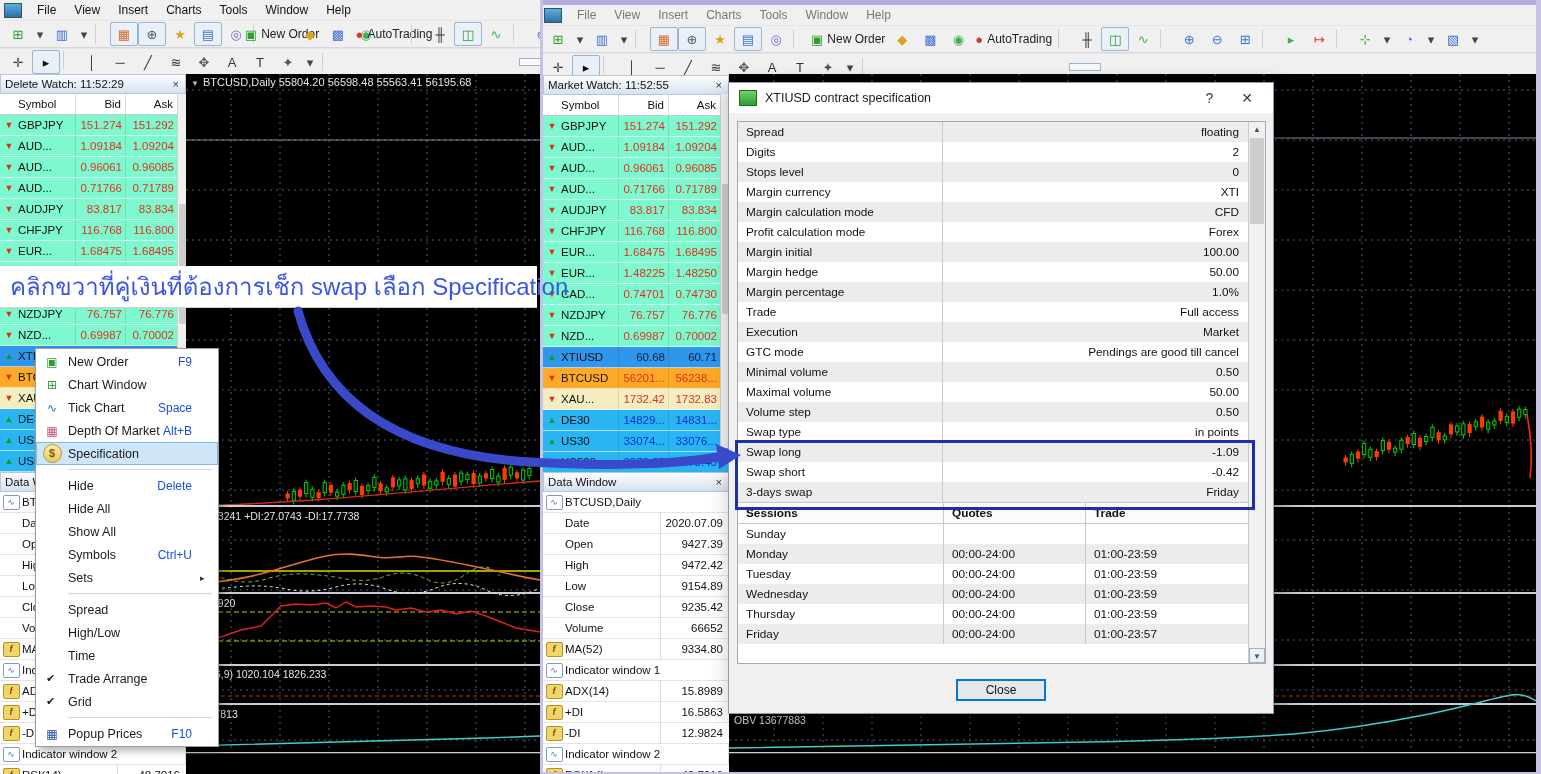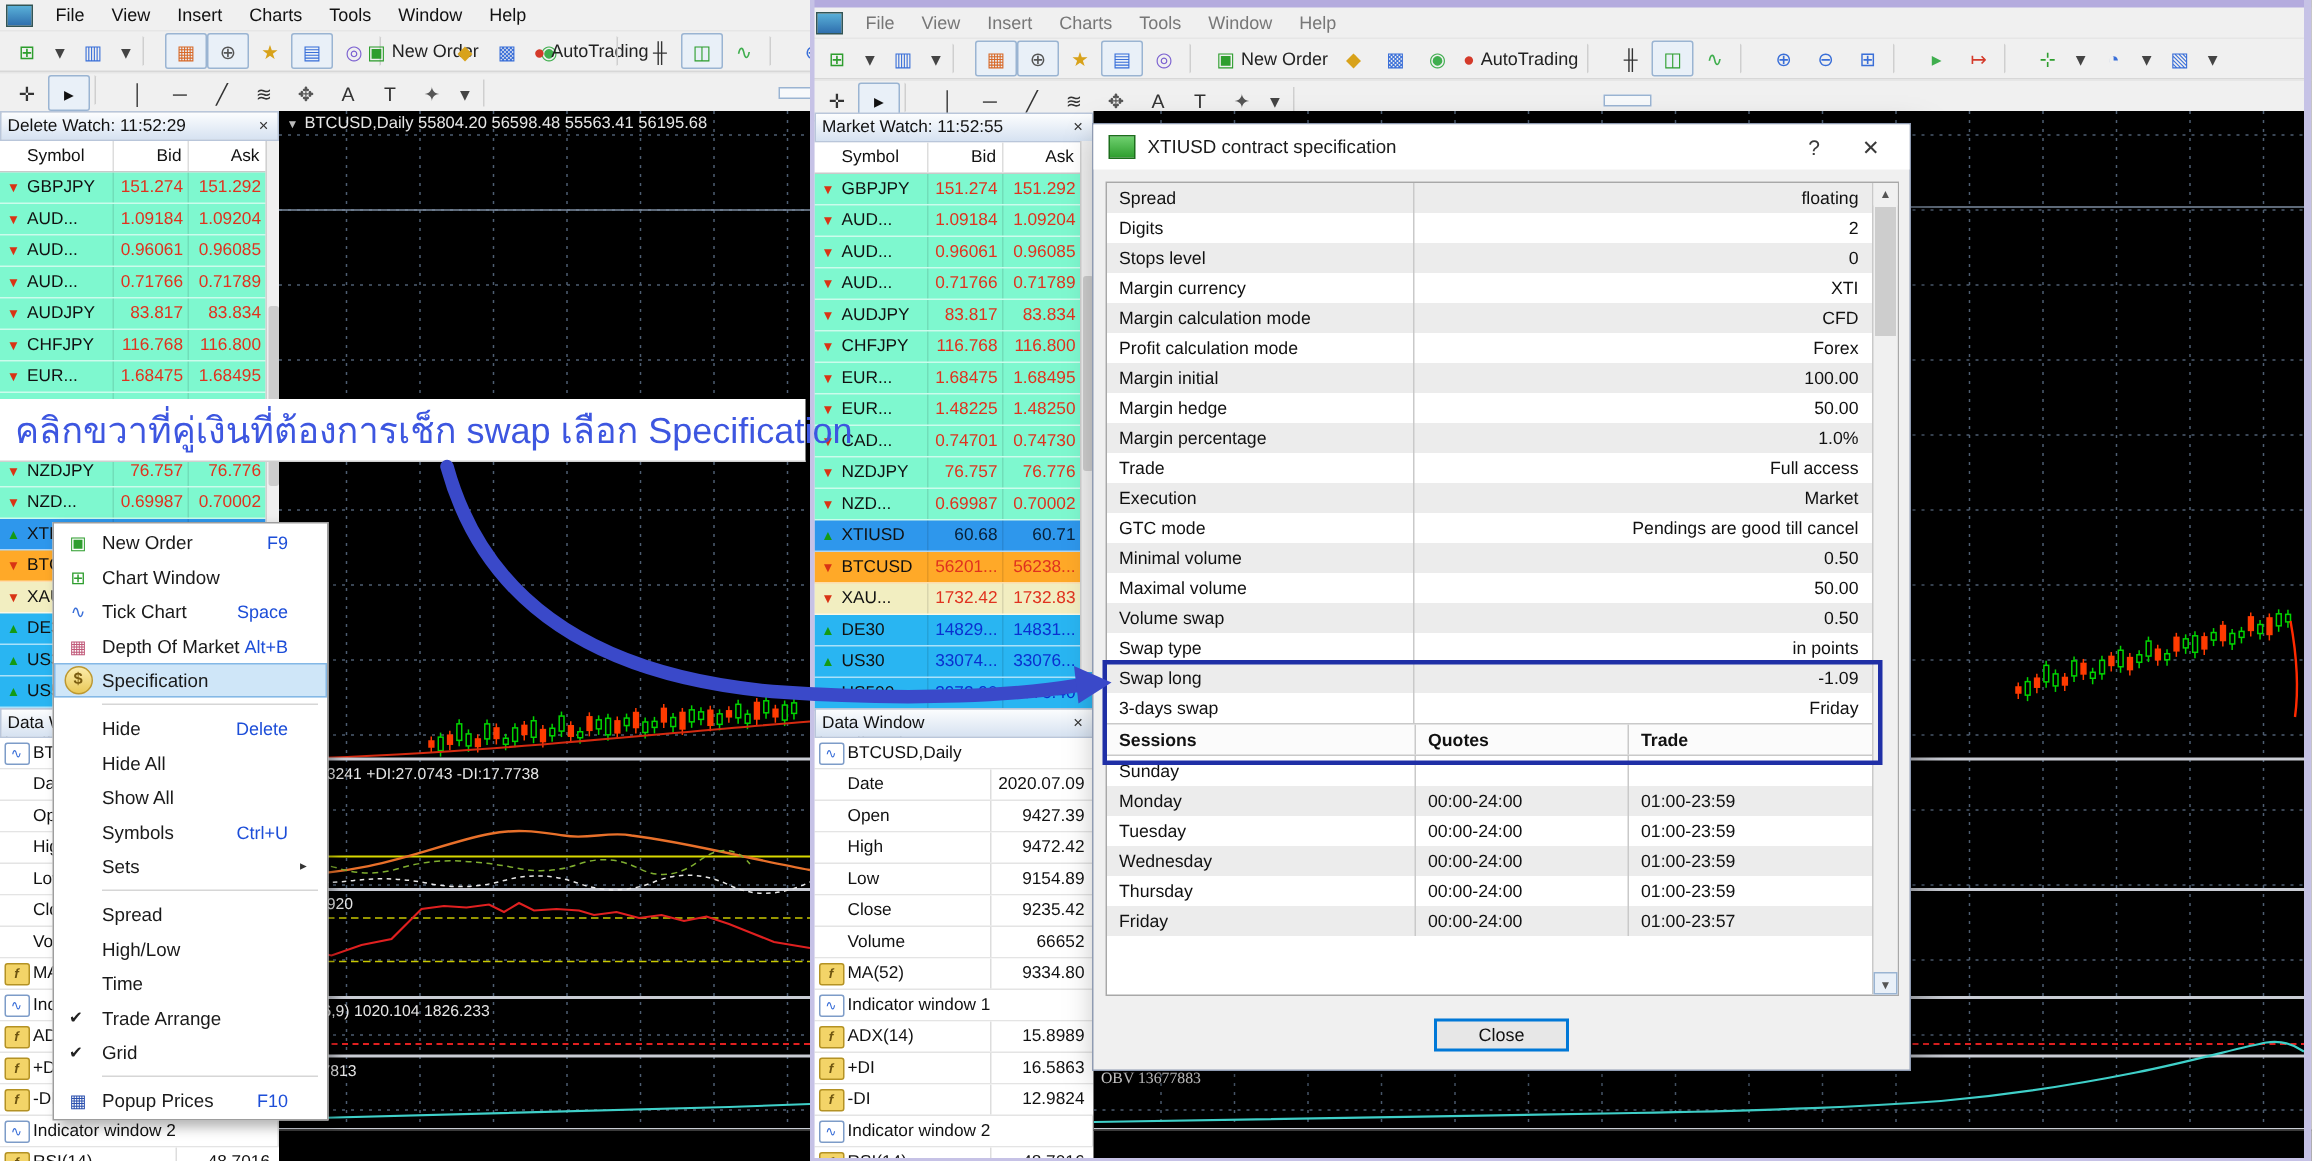"Volume swap" span.sl { text: swap -> step }
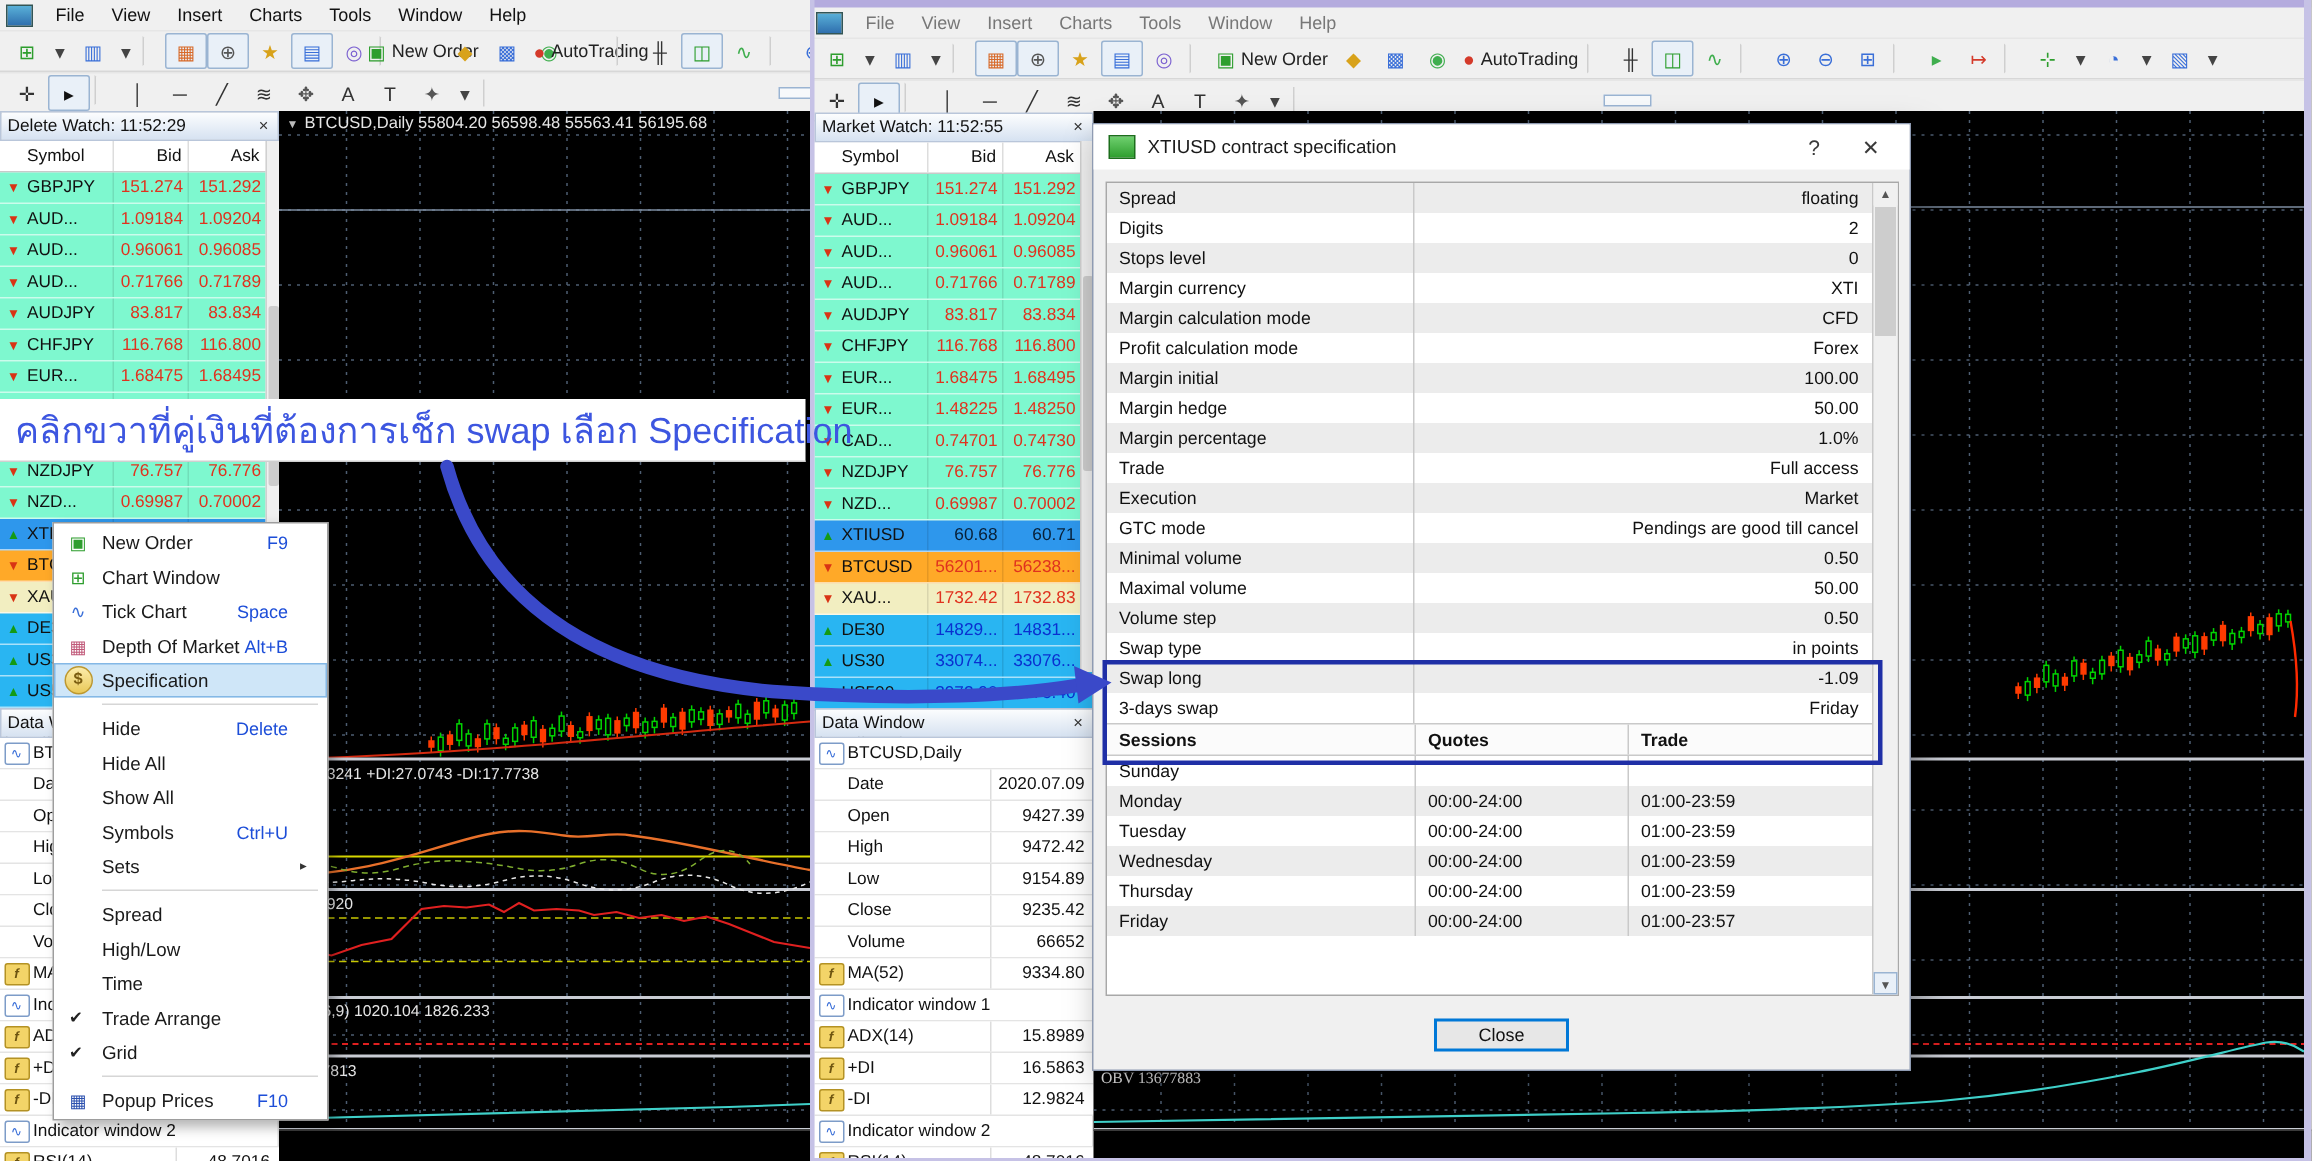"Swap short" div.spec-row { html: none -> <div> <span>Swap short</span> <span>-0.42</span> </div> }
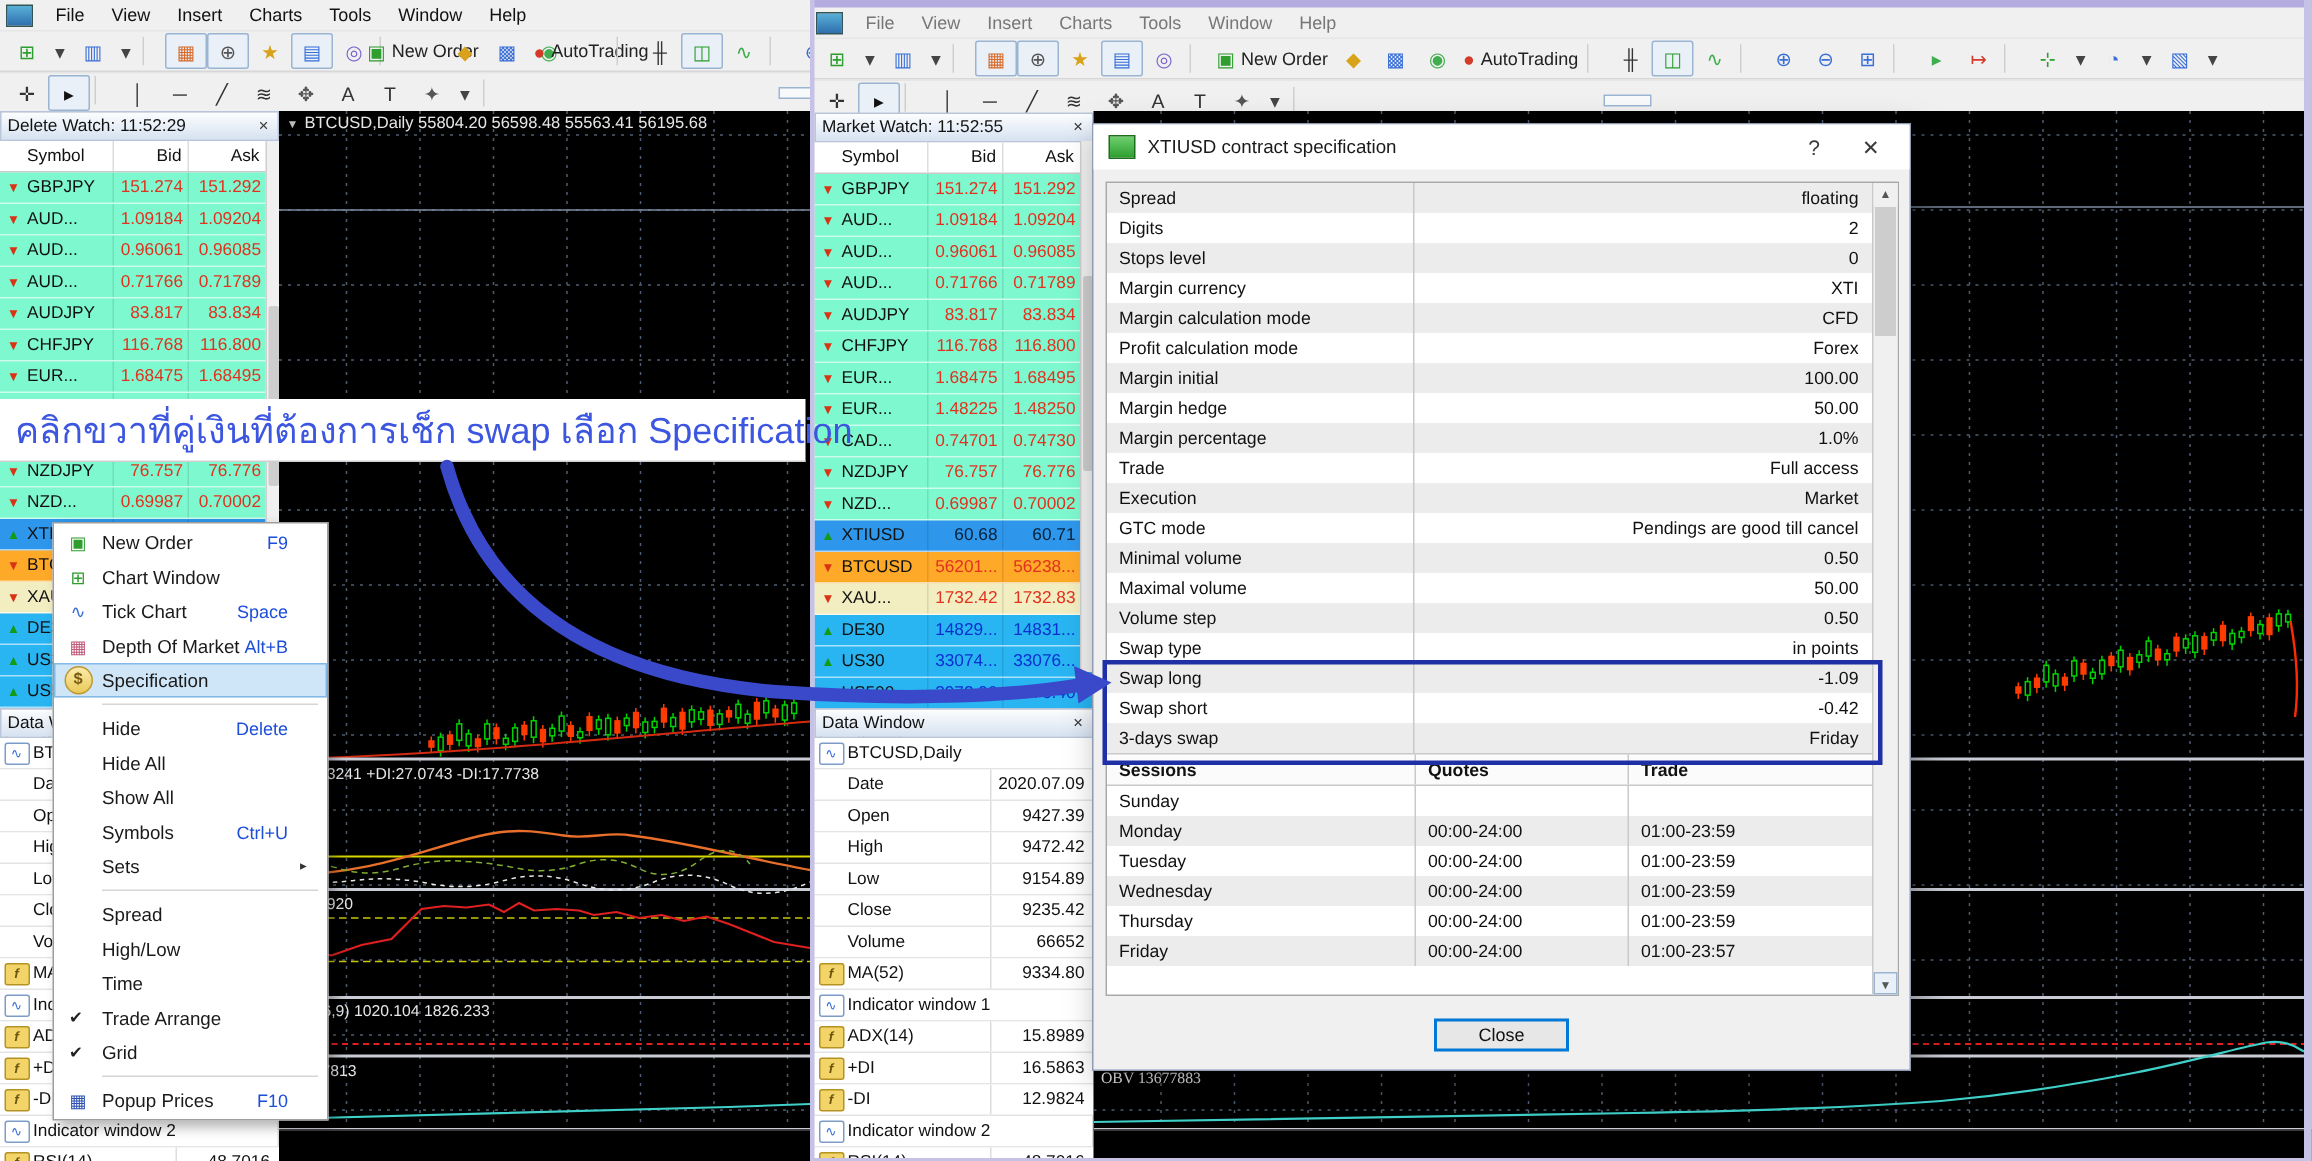"OBV 13677883" div.ind-label { font-family: Liberation Serif, serif -> none }
